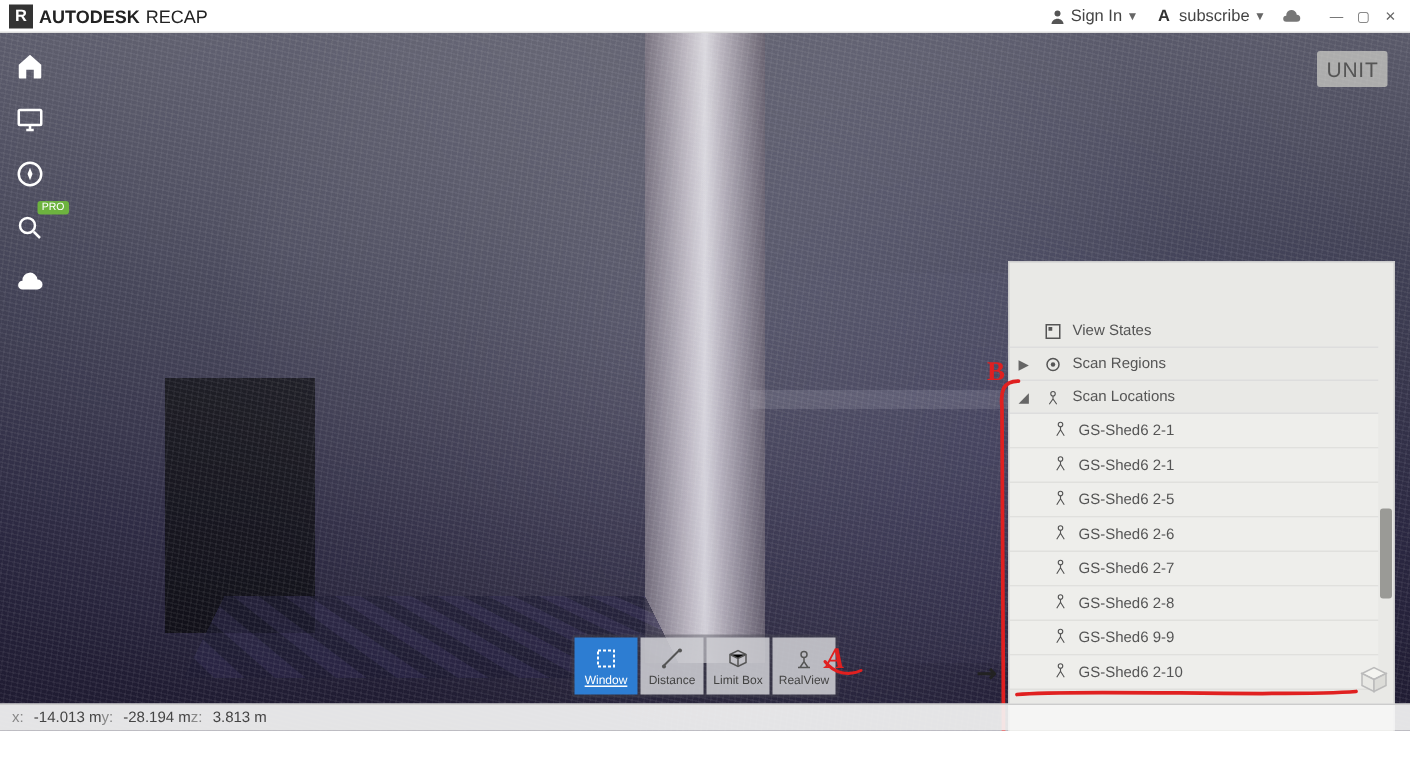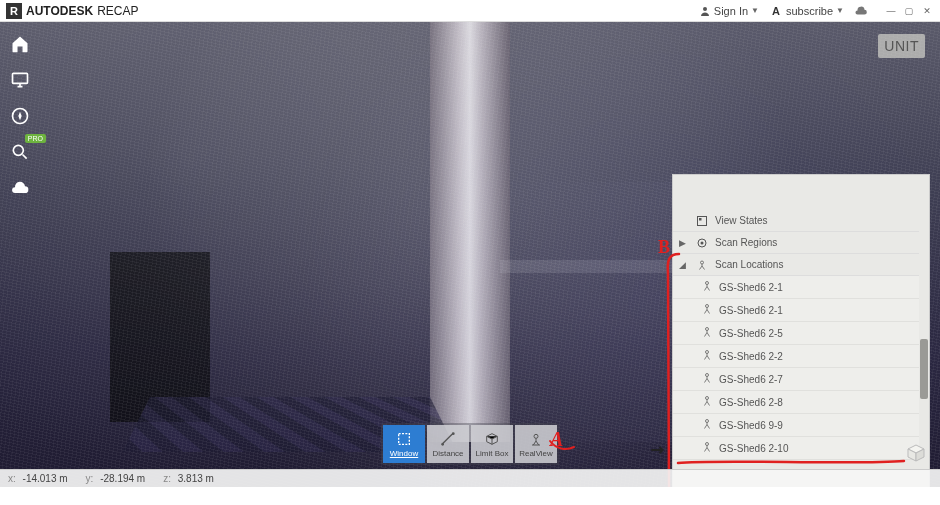"GS-Shed6 2-2" span { text: 2-2 -> 2-6 }
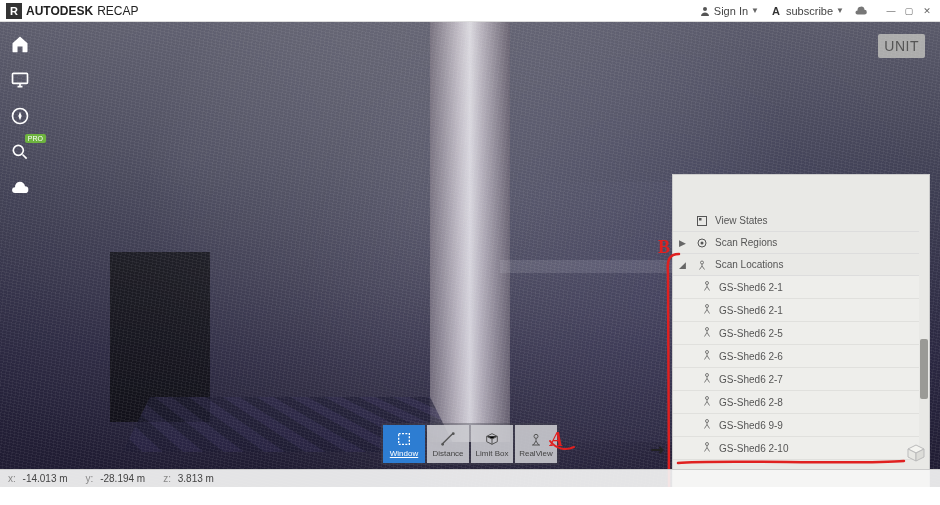"x: -14.013 m" .coord-bar { gap: 18px -> none }
